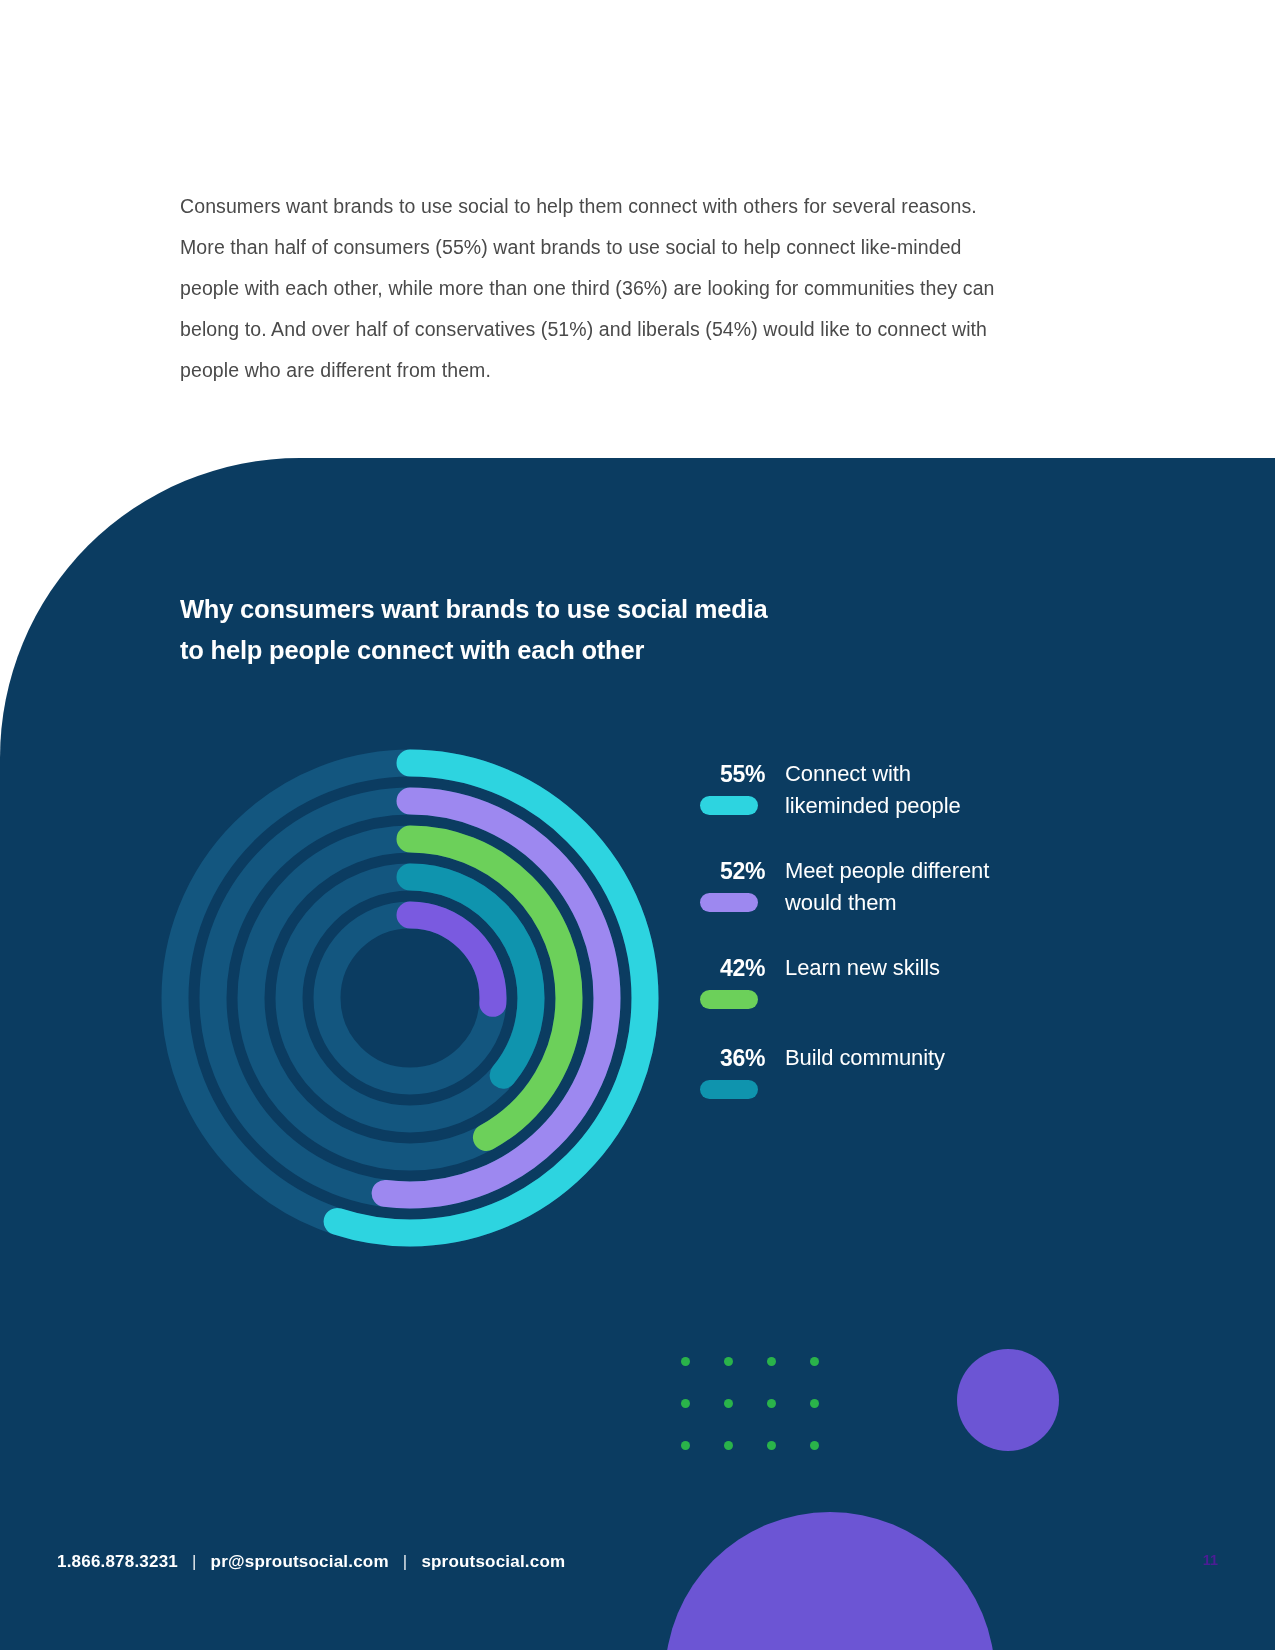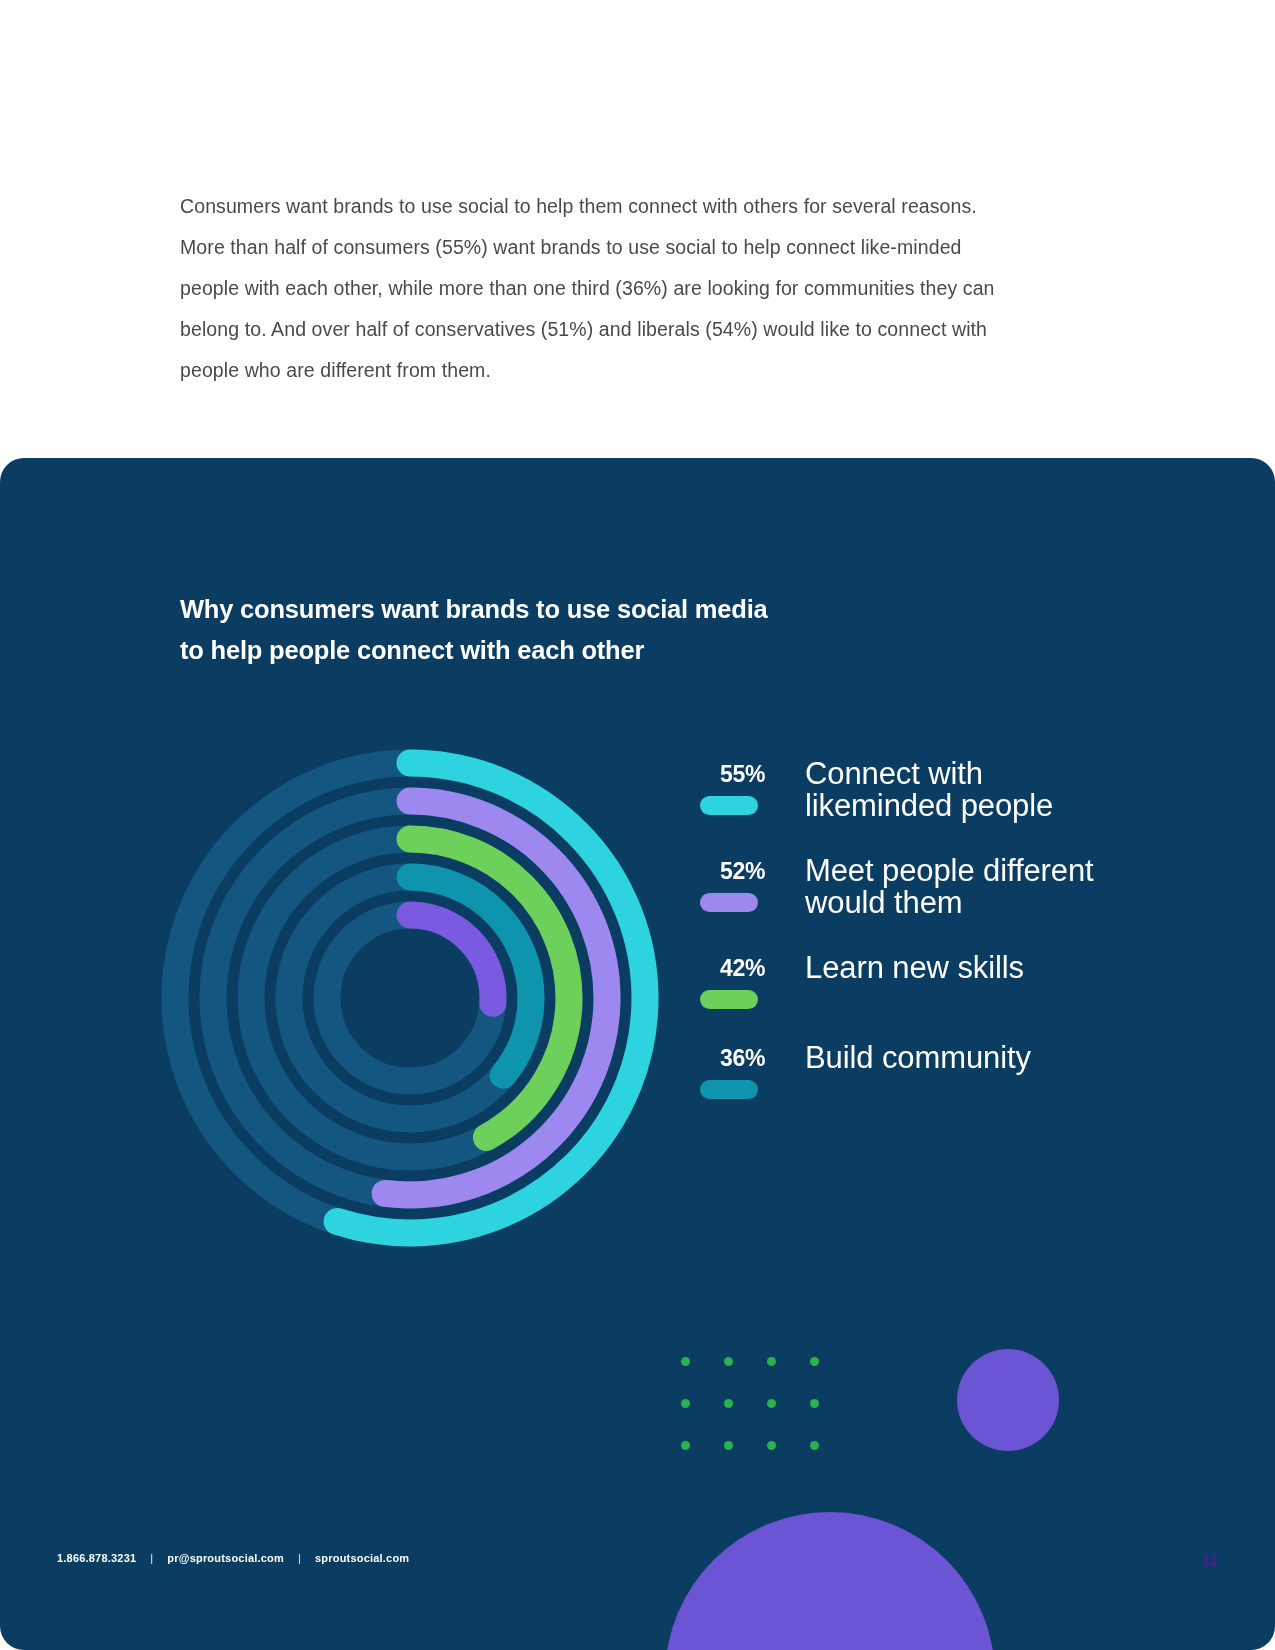"Why consumers want brands to" .panel { border-radius: 24px -> none }
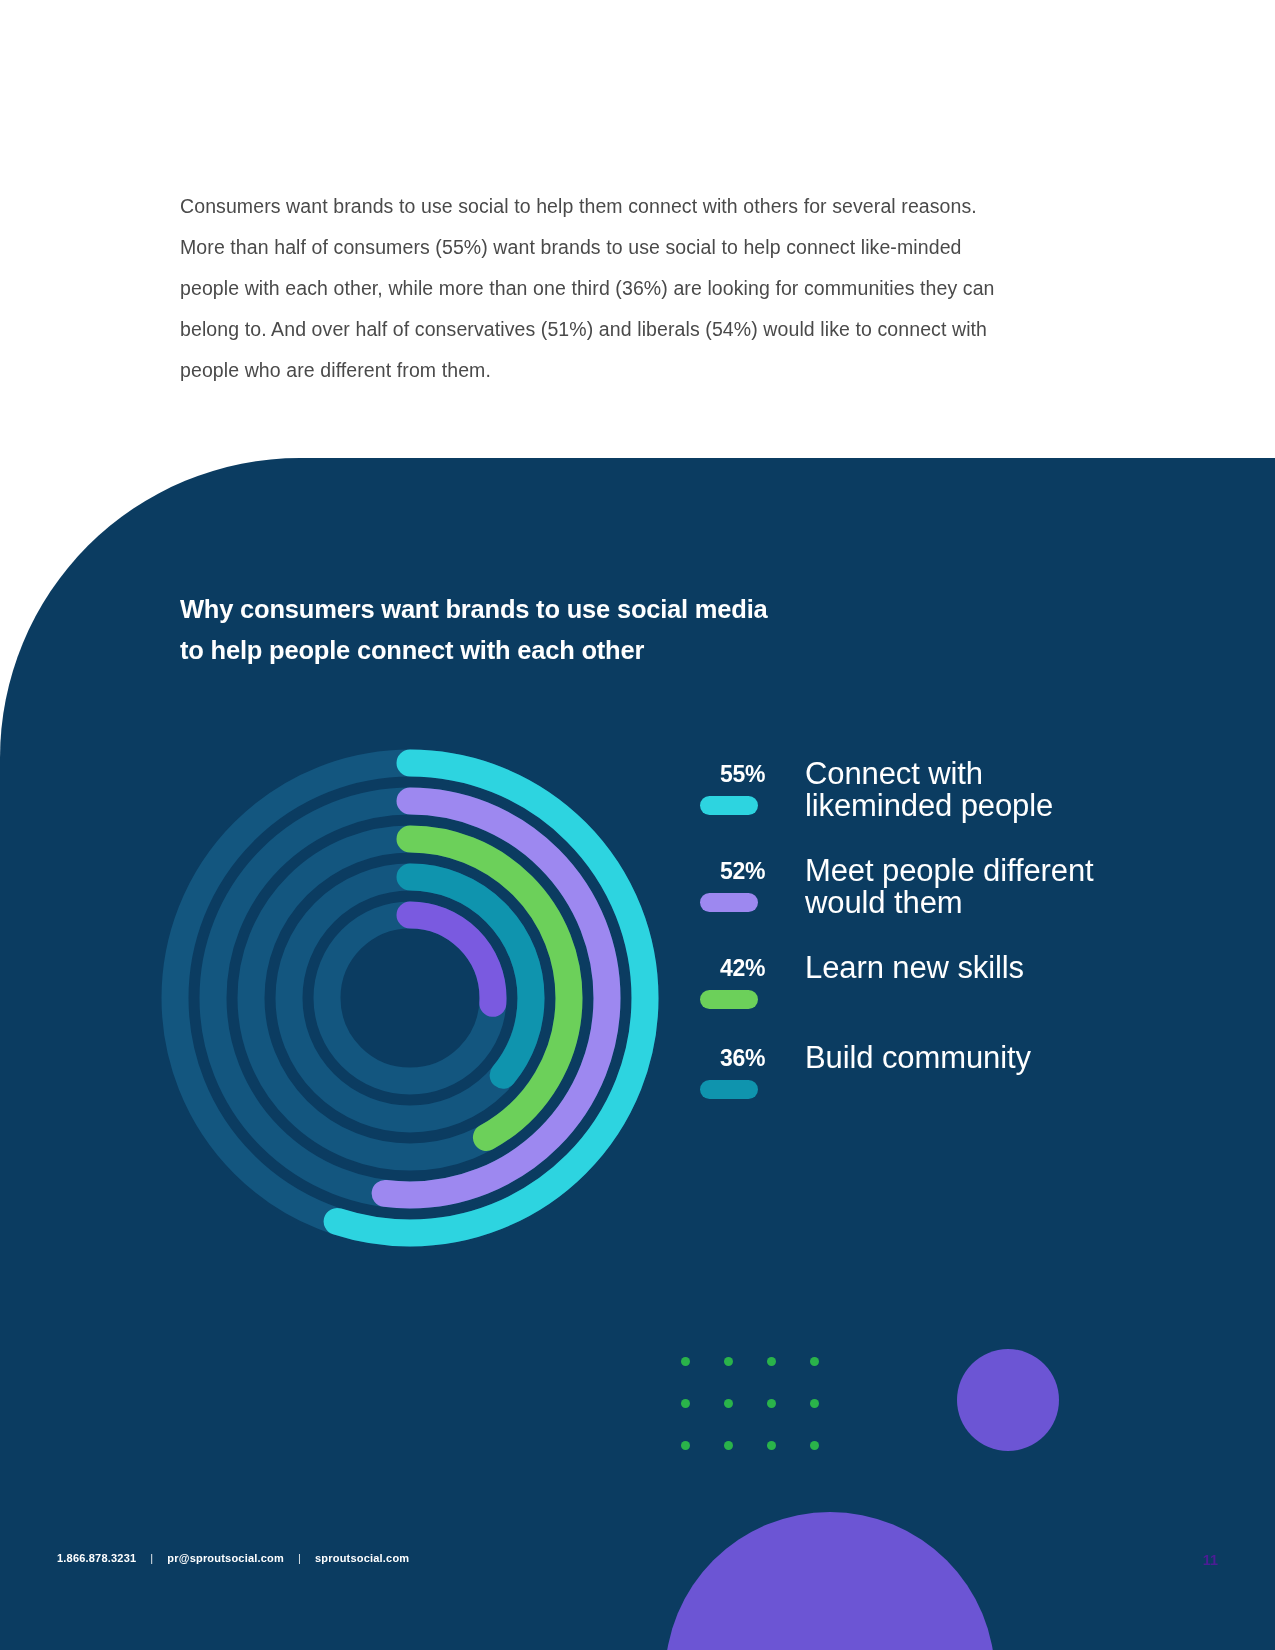"Connect with" .legend-label { font-size: 31px -> 22px; margin-left: 20px -> none }
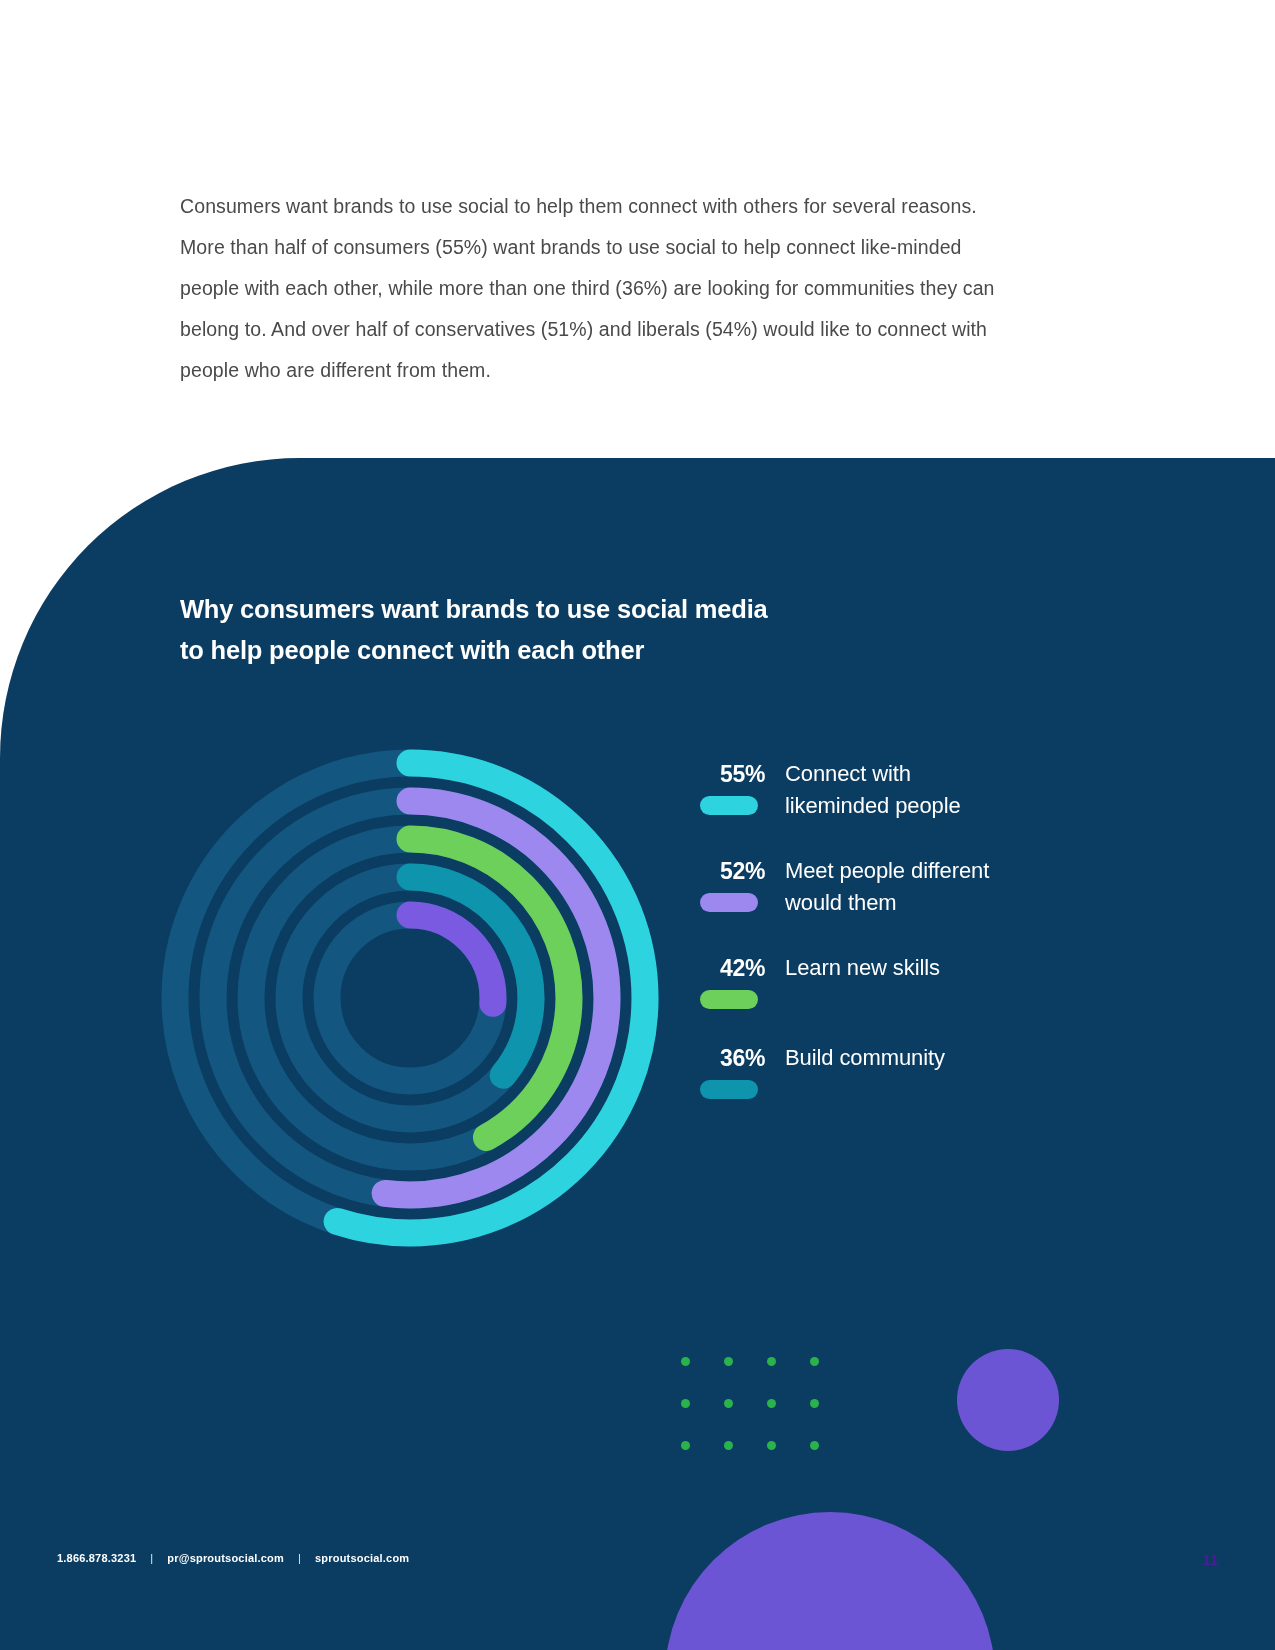"1.866.878.3231" .footer { font-size: 11px -> 17px }
